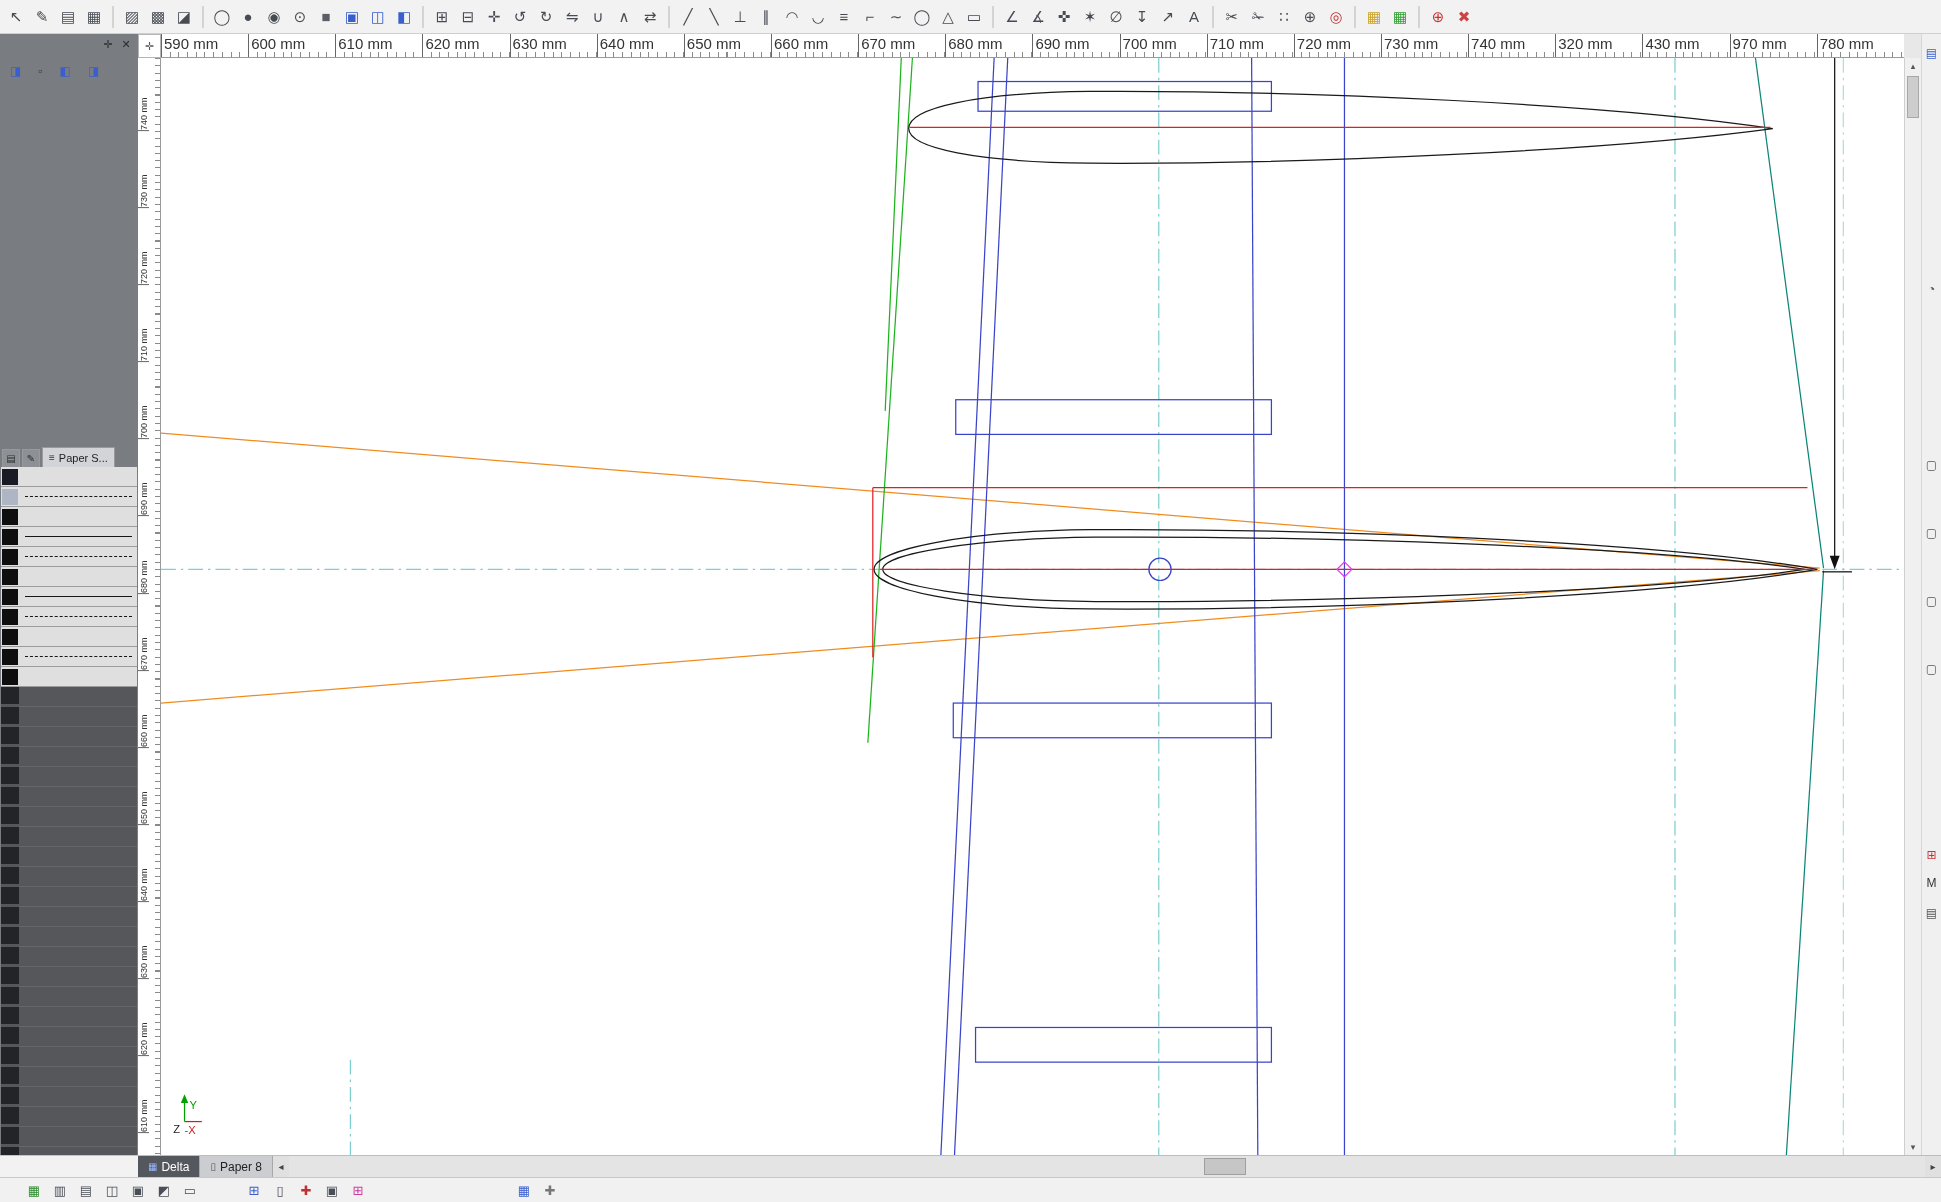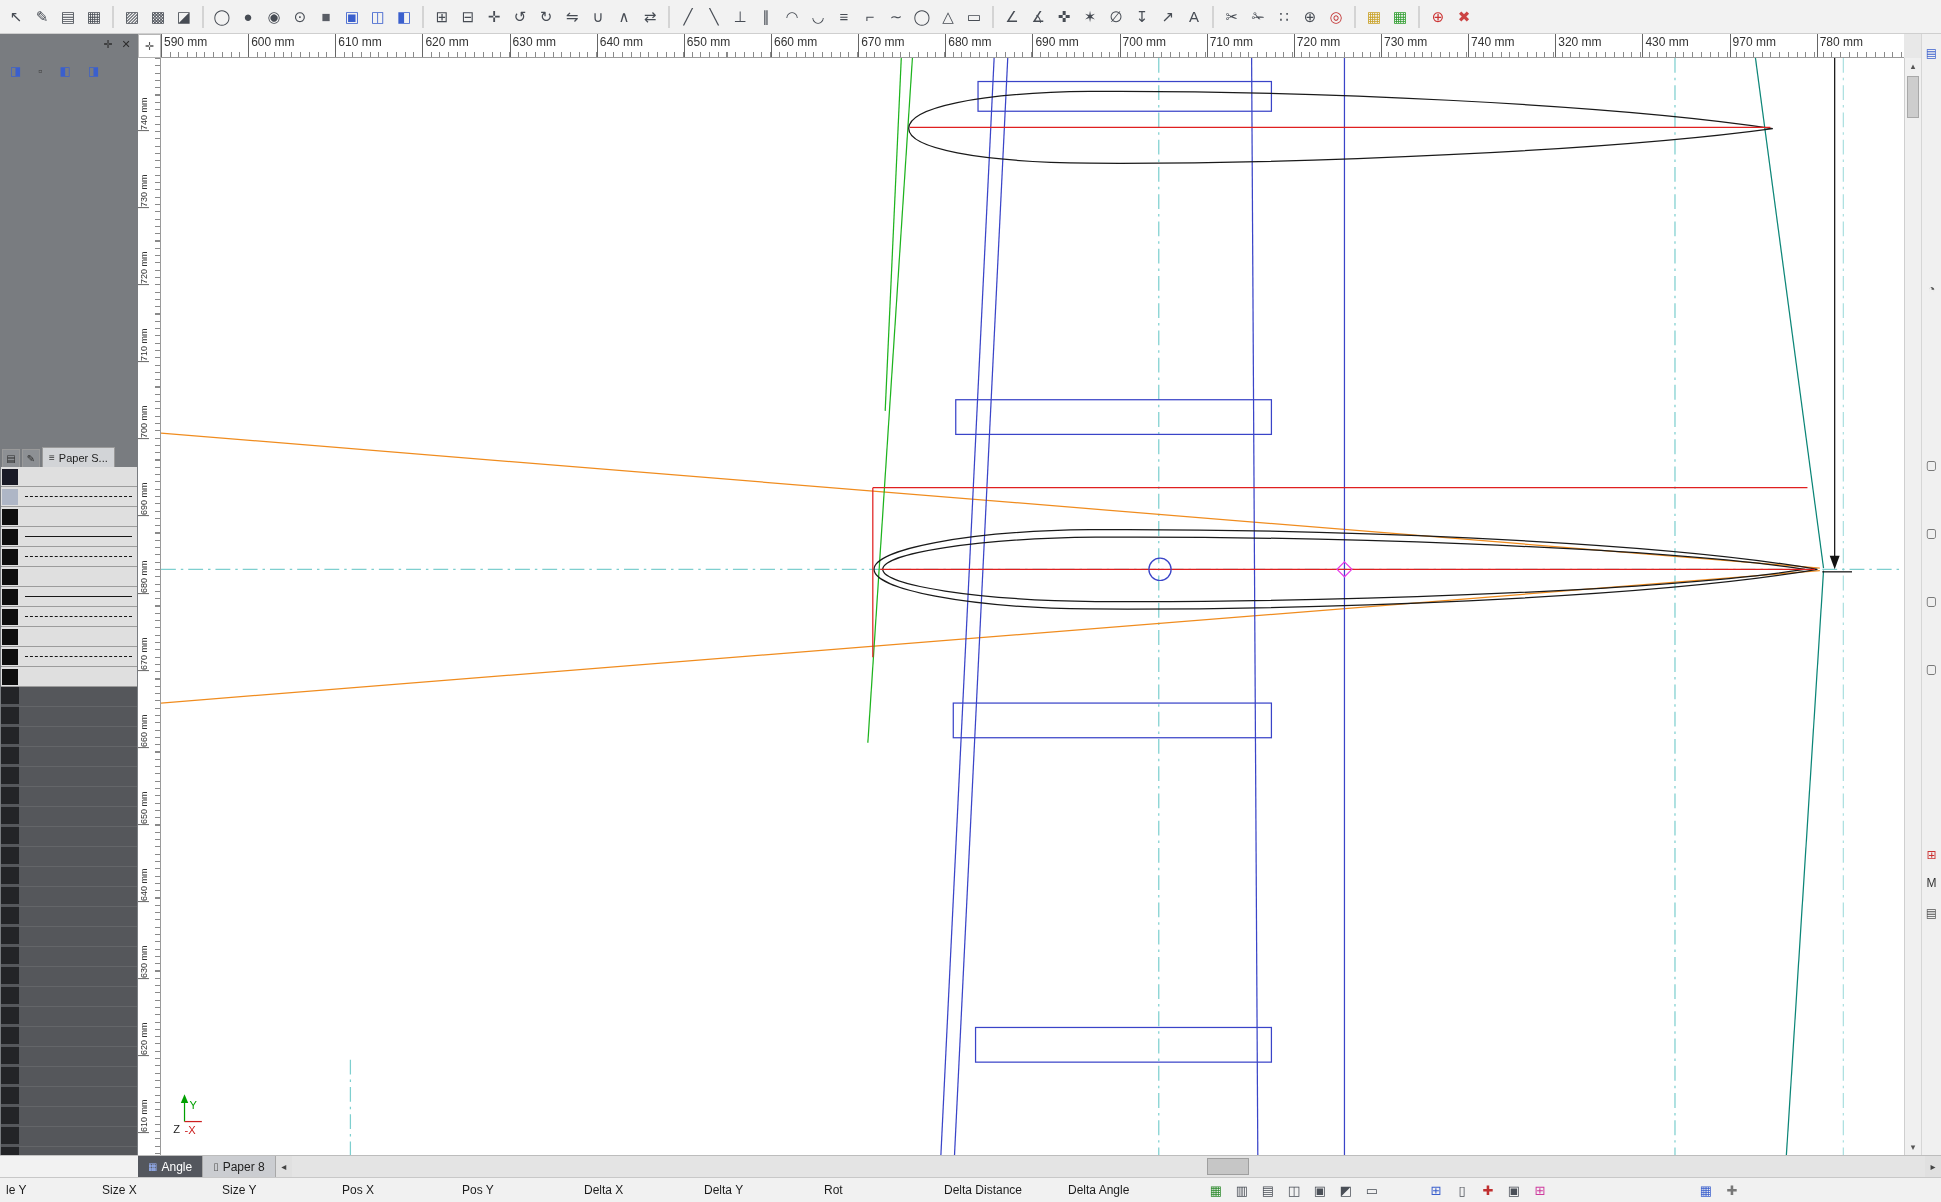"590 mm" .h-label { font-size: 12px -> 15px }
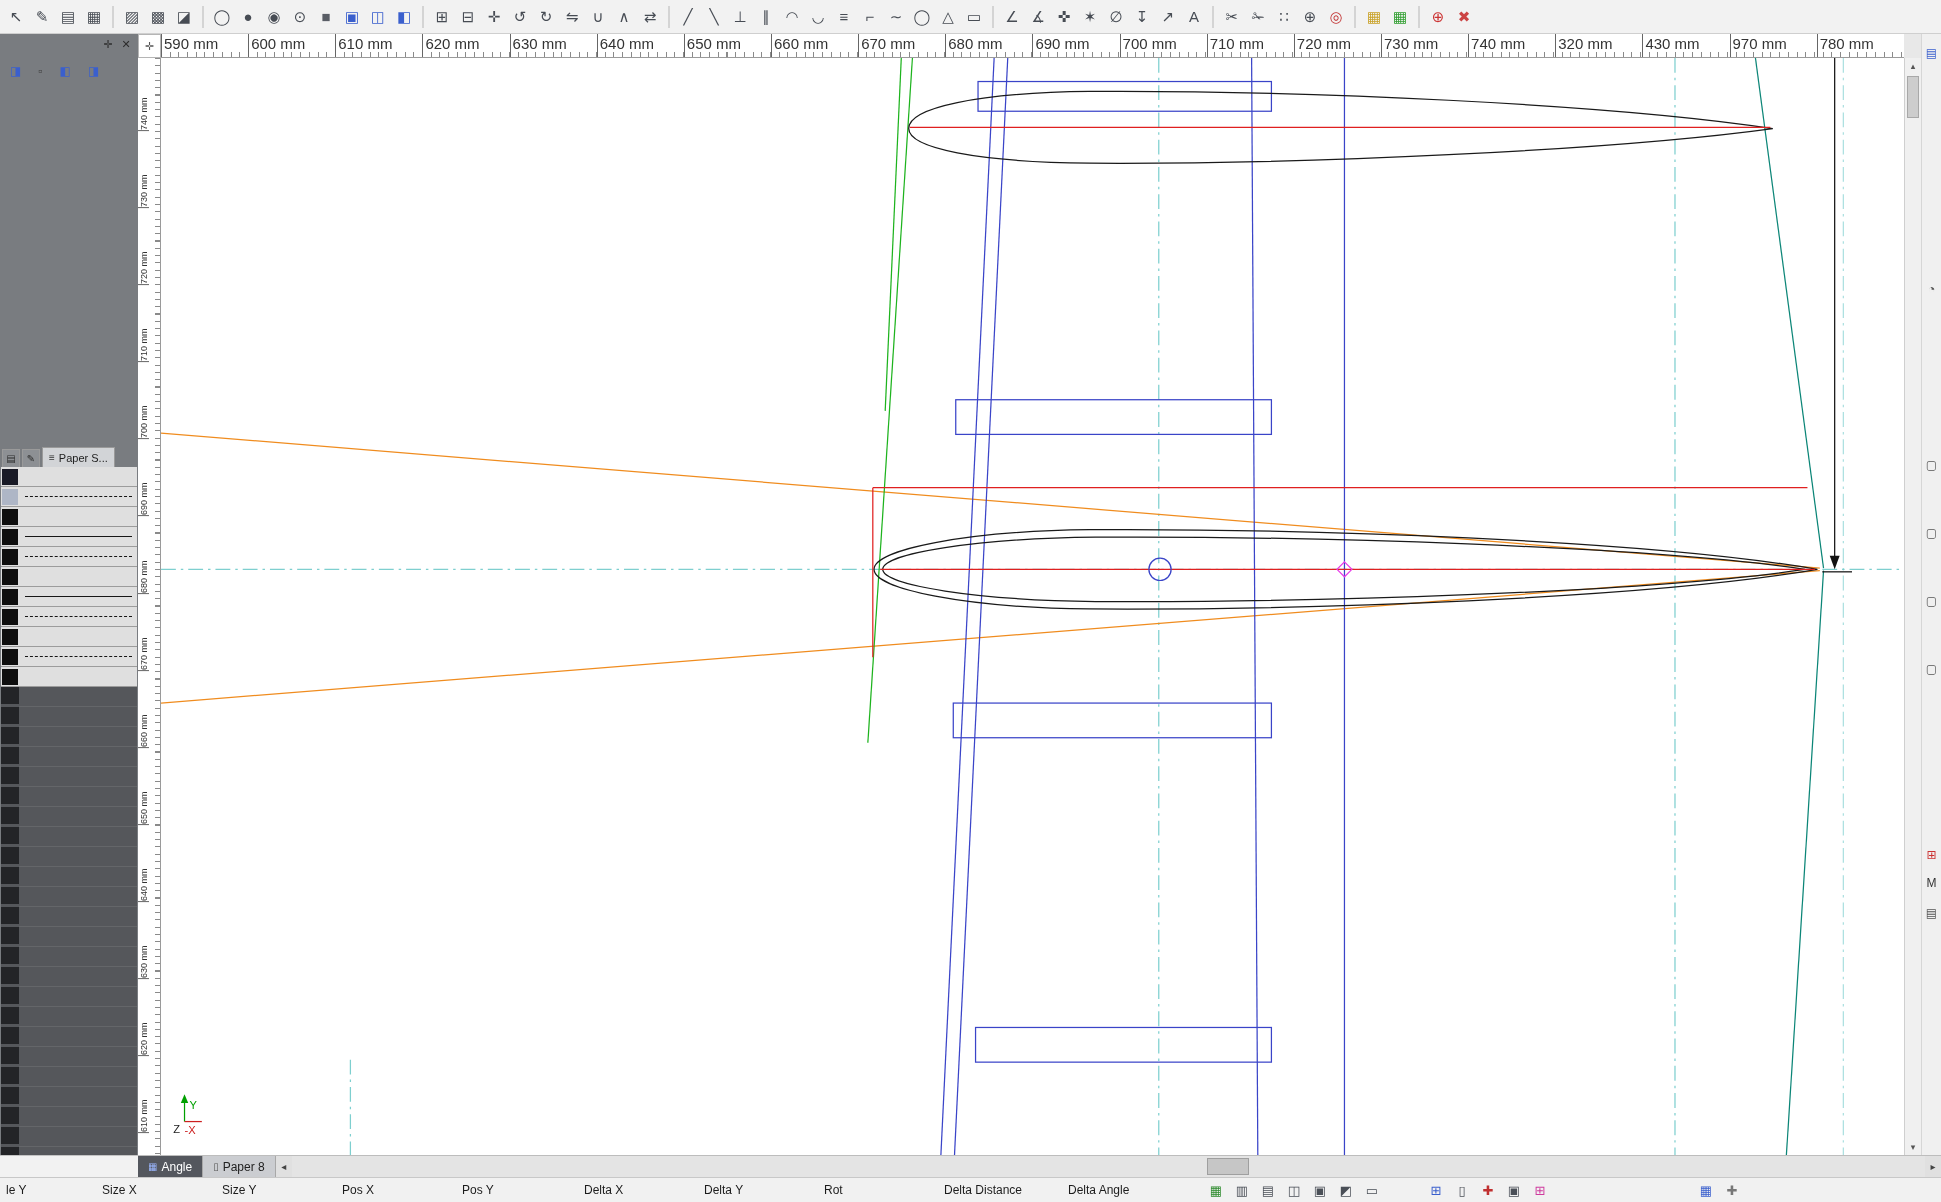"Angle" span { text: Angle -> Delta }
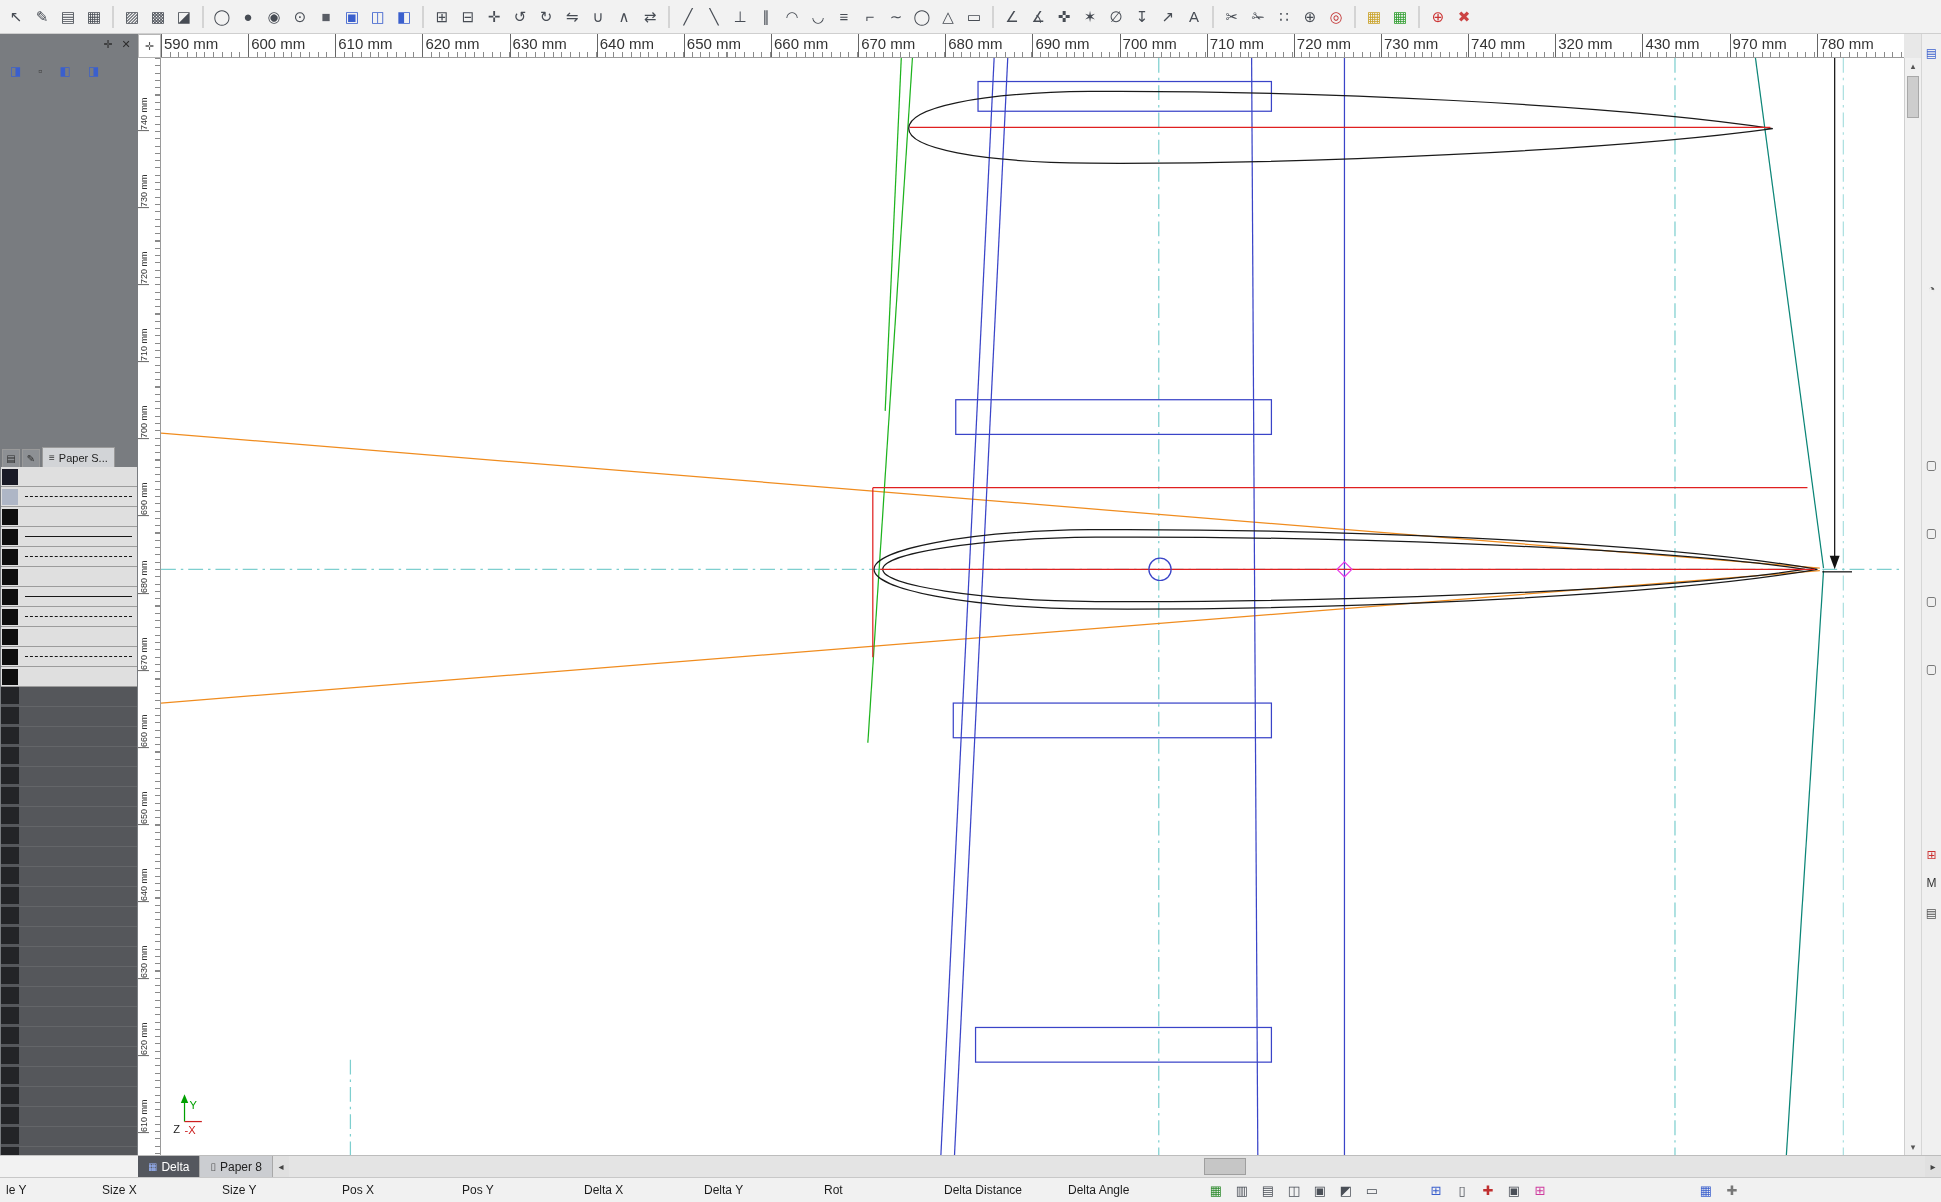"le Y" div.sb-fields { html: <div> <span>le Y</span> <span>Size X</span> <span>Size Y</span> <span>Pos X</span> <span>Pos Y</span> <span>Delta X</span> <span>Delta Y</span> <span>Rot</span> <span>Delta Distance</span> <span>Delta Angle</span> </div> -> none }
